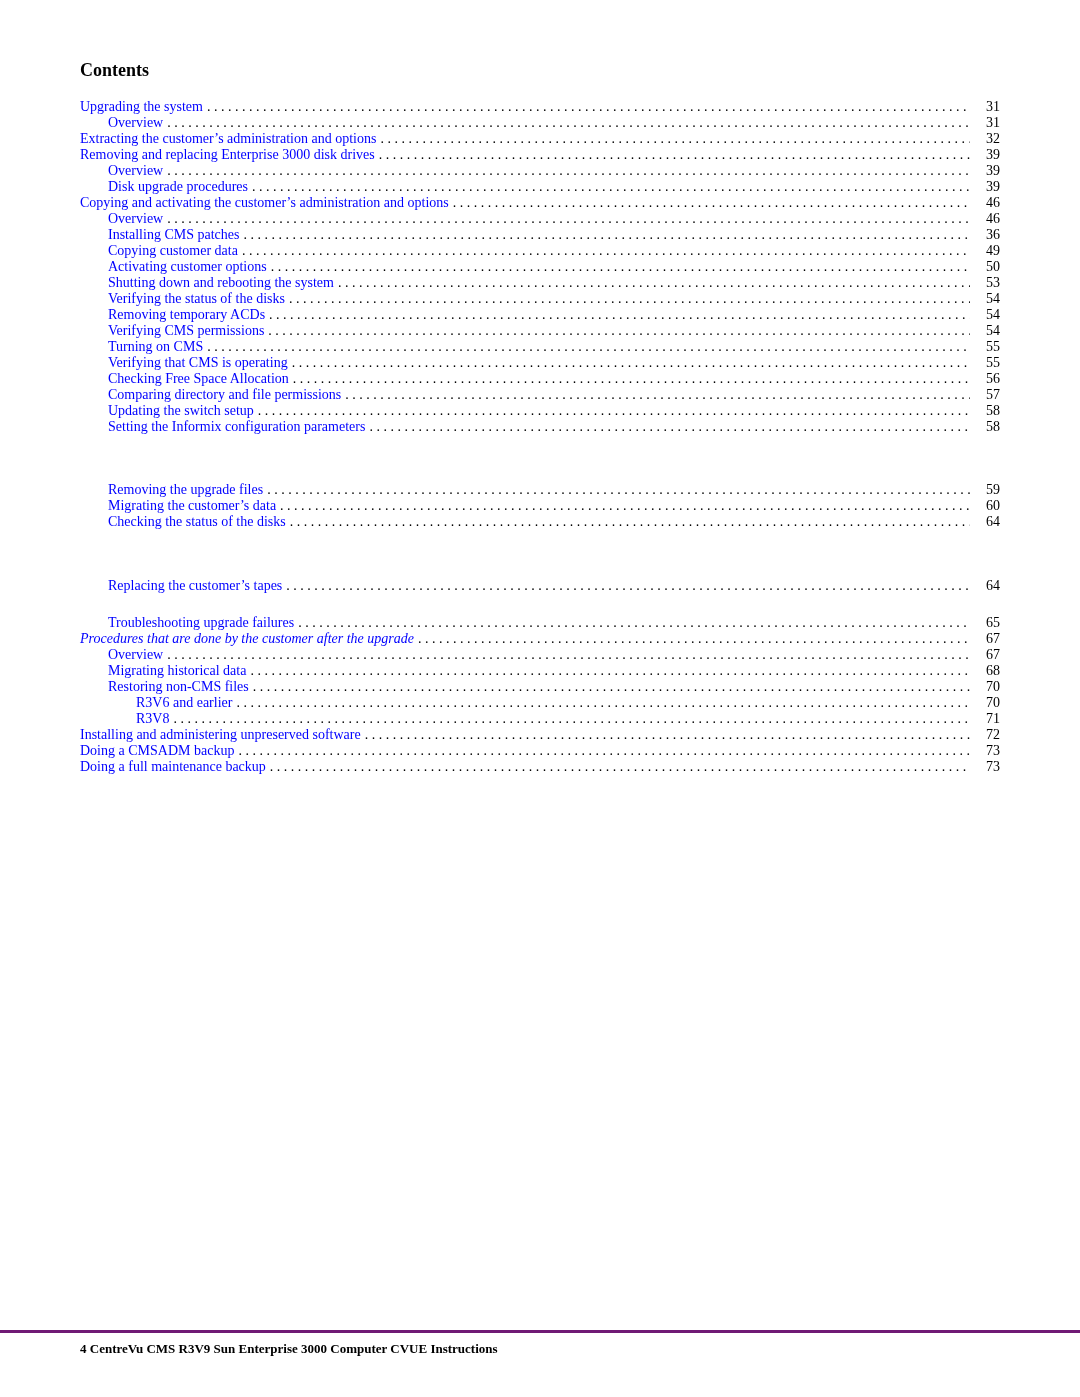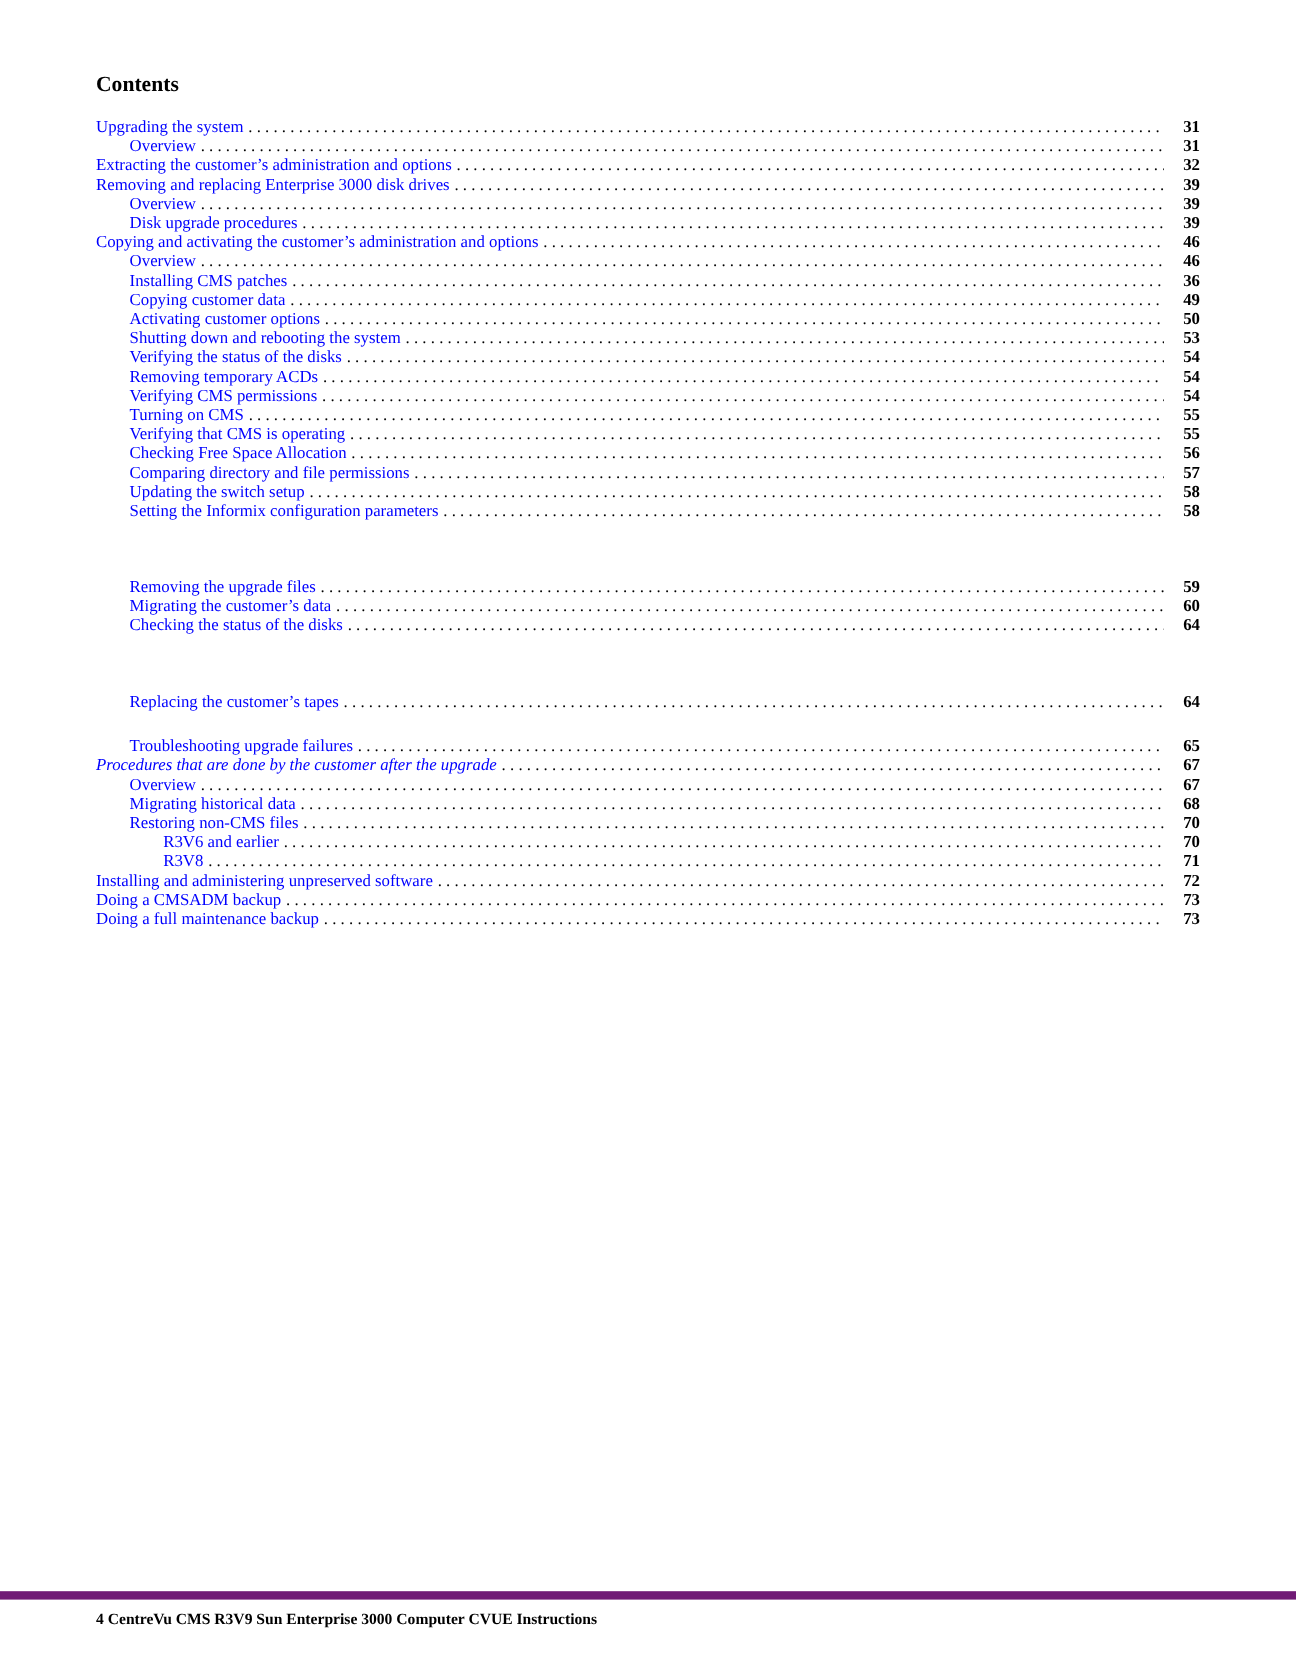"31" .toc-page { font-weight: bold -> normal }
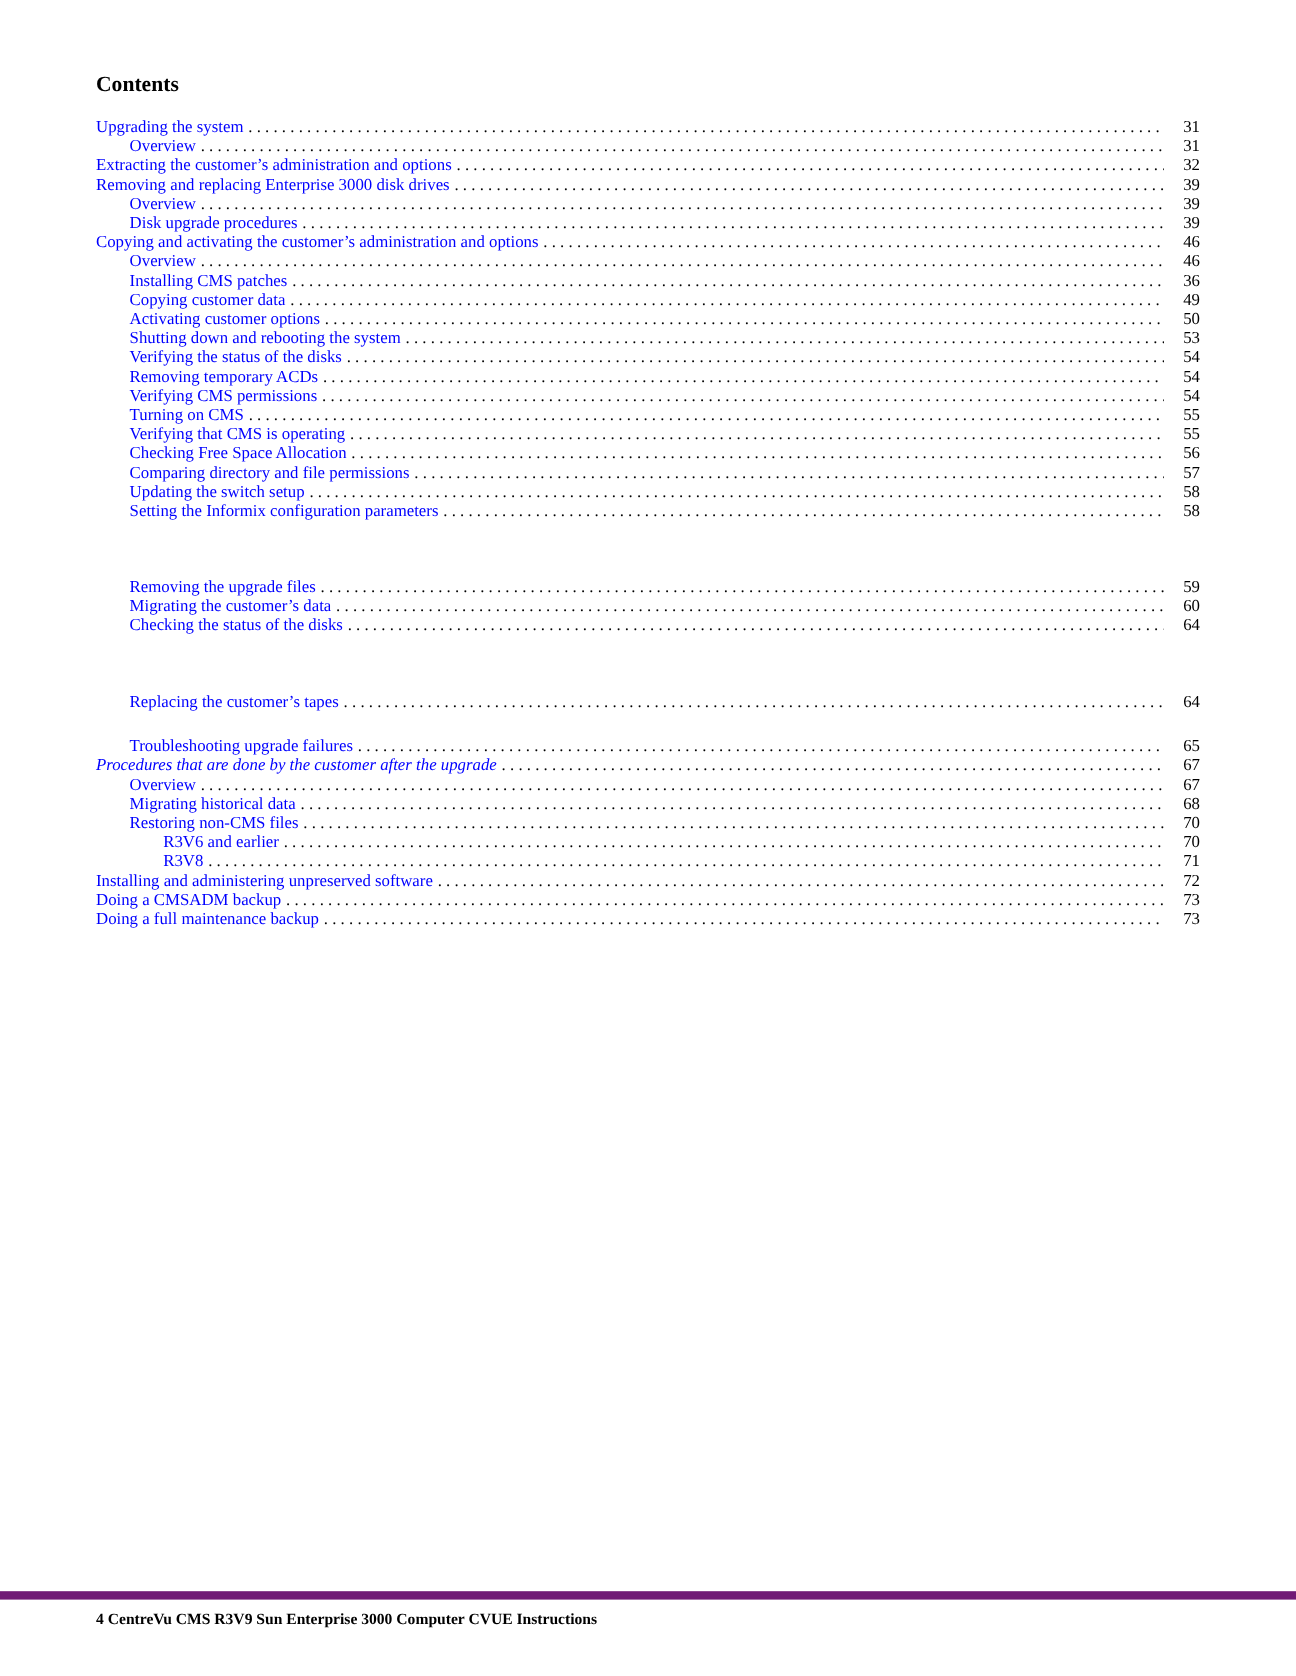"4 CentreVu CMS R3V9 Sun" .footer { border-top: 7px solid #701a75 -> 3px solid #701a75 }
